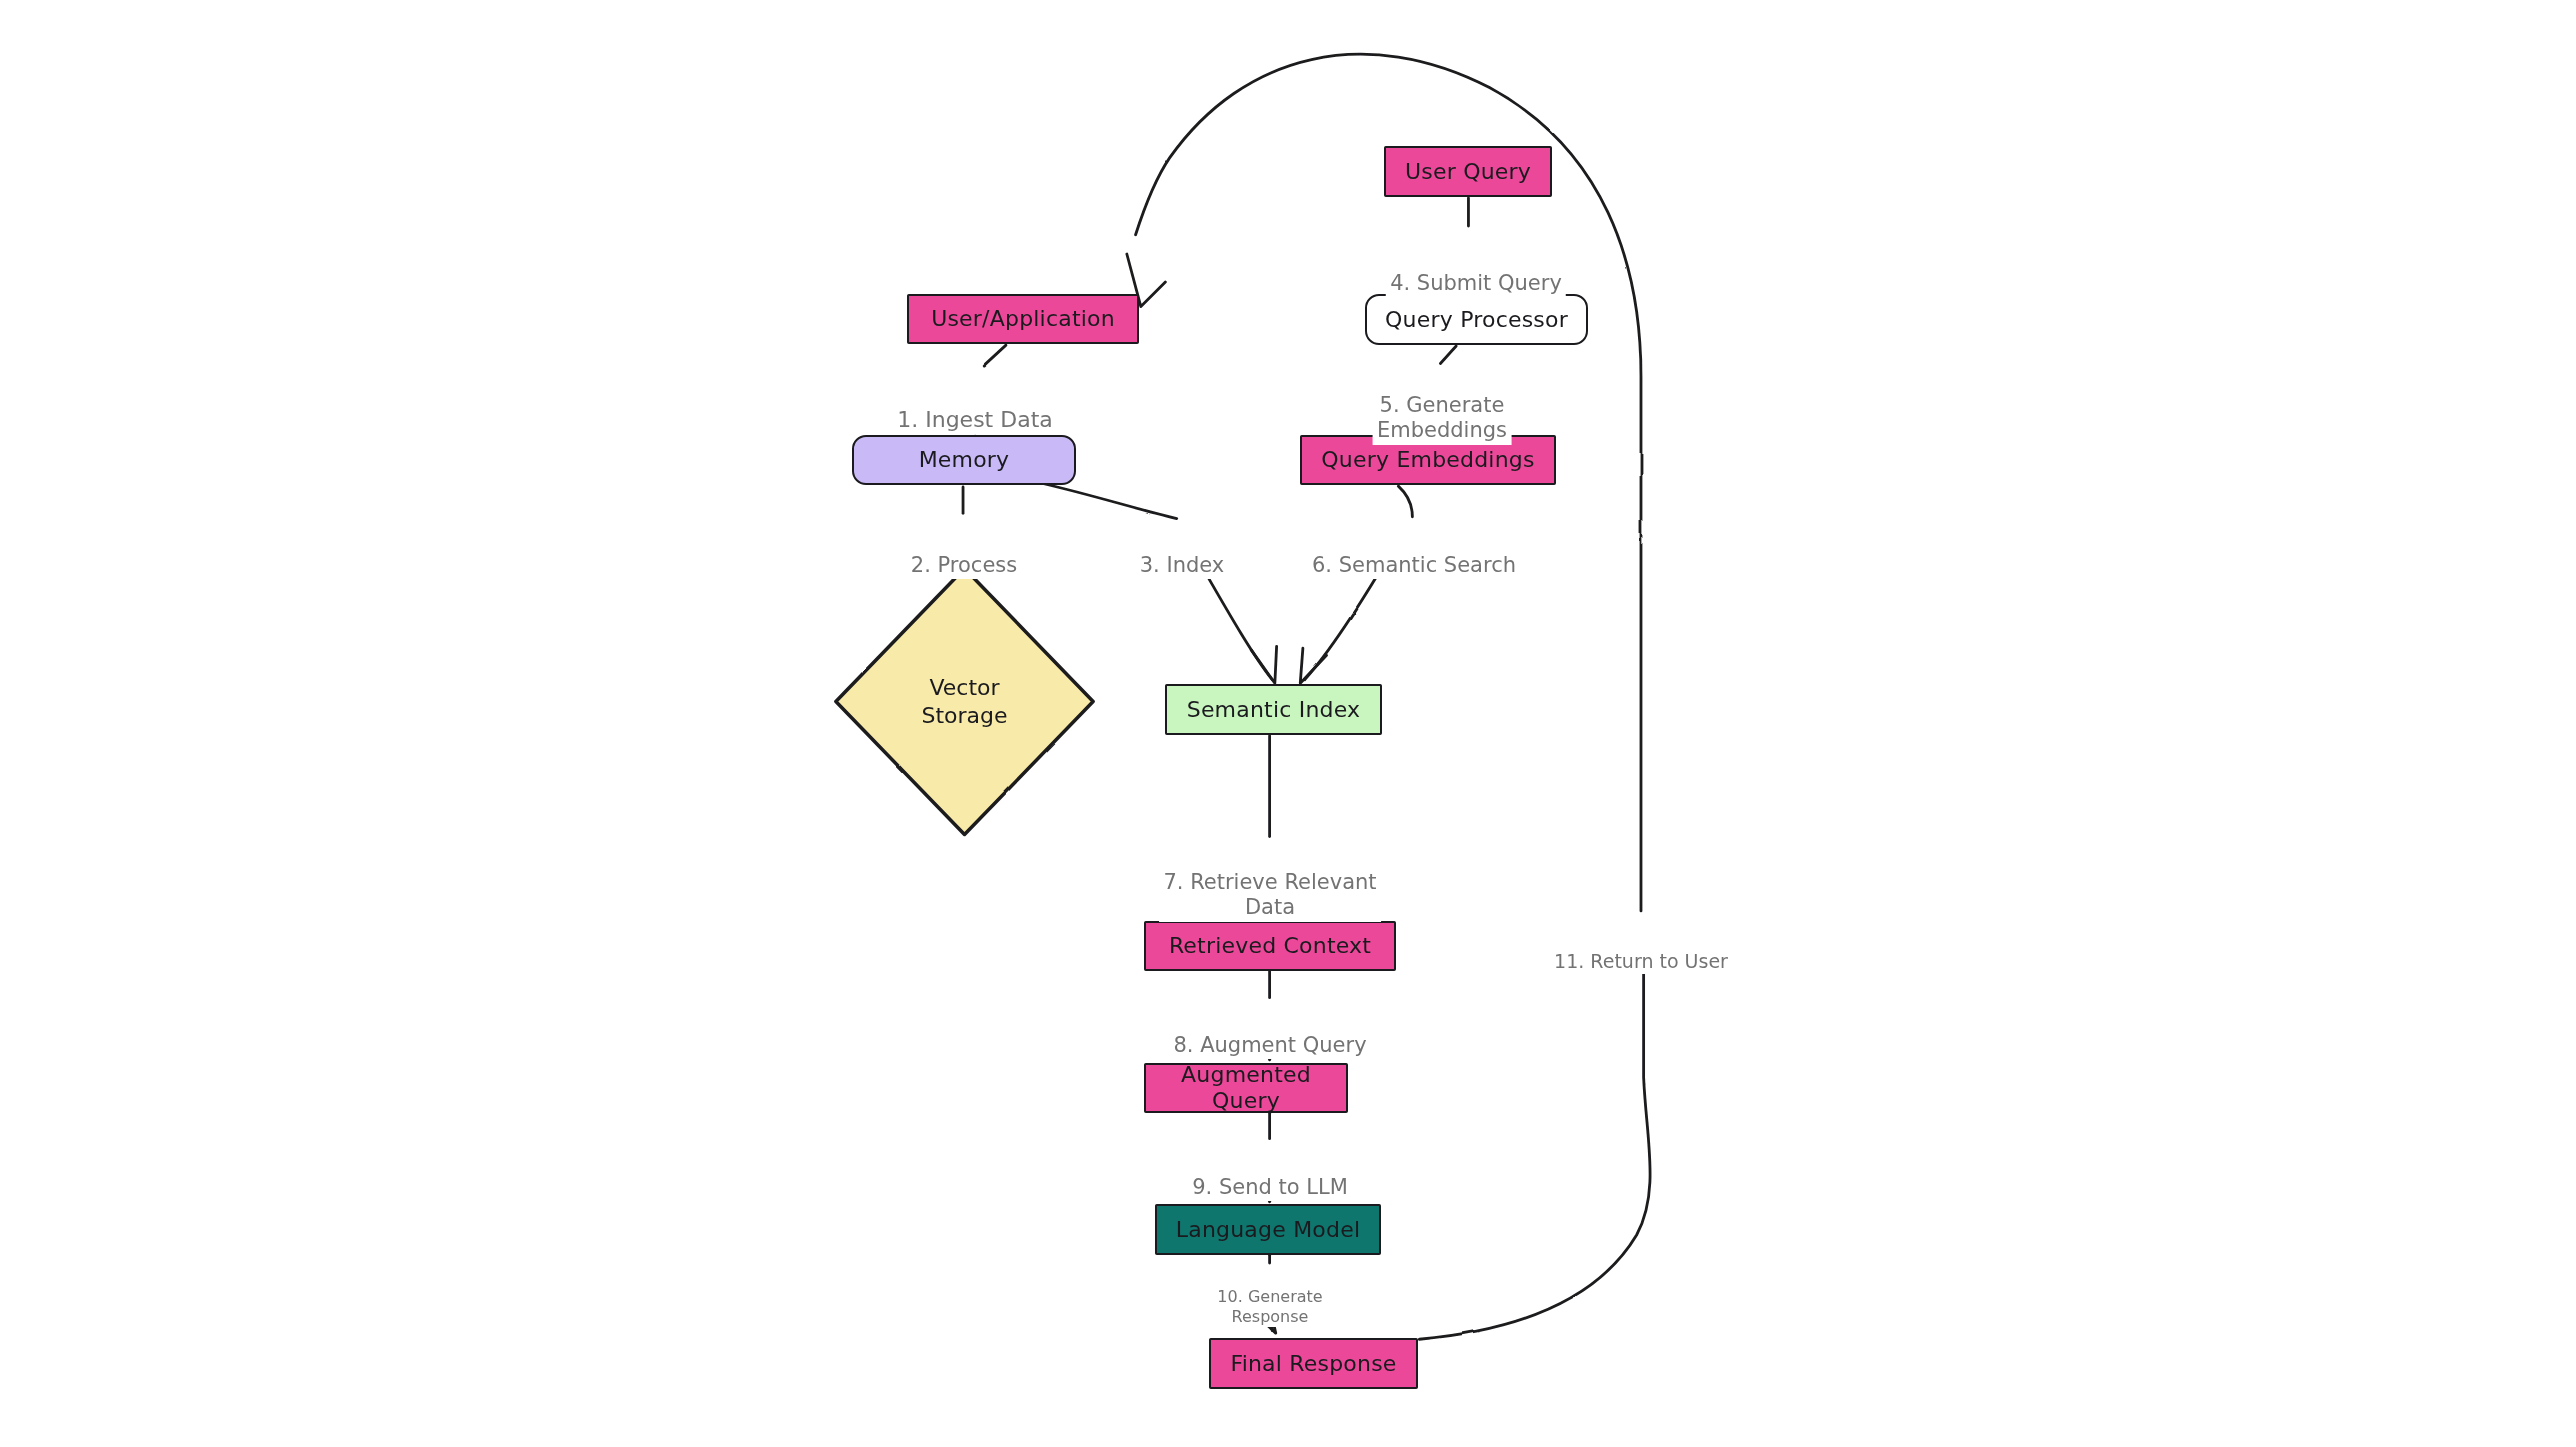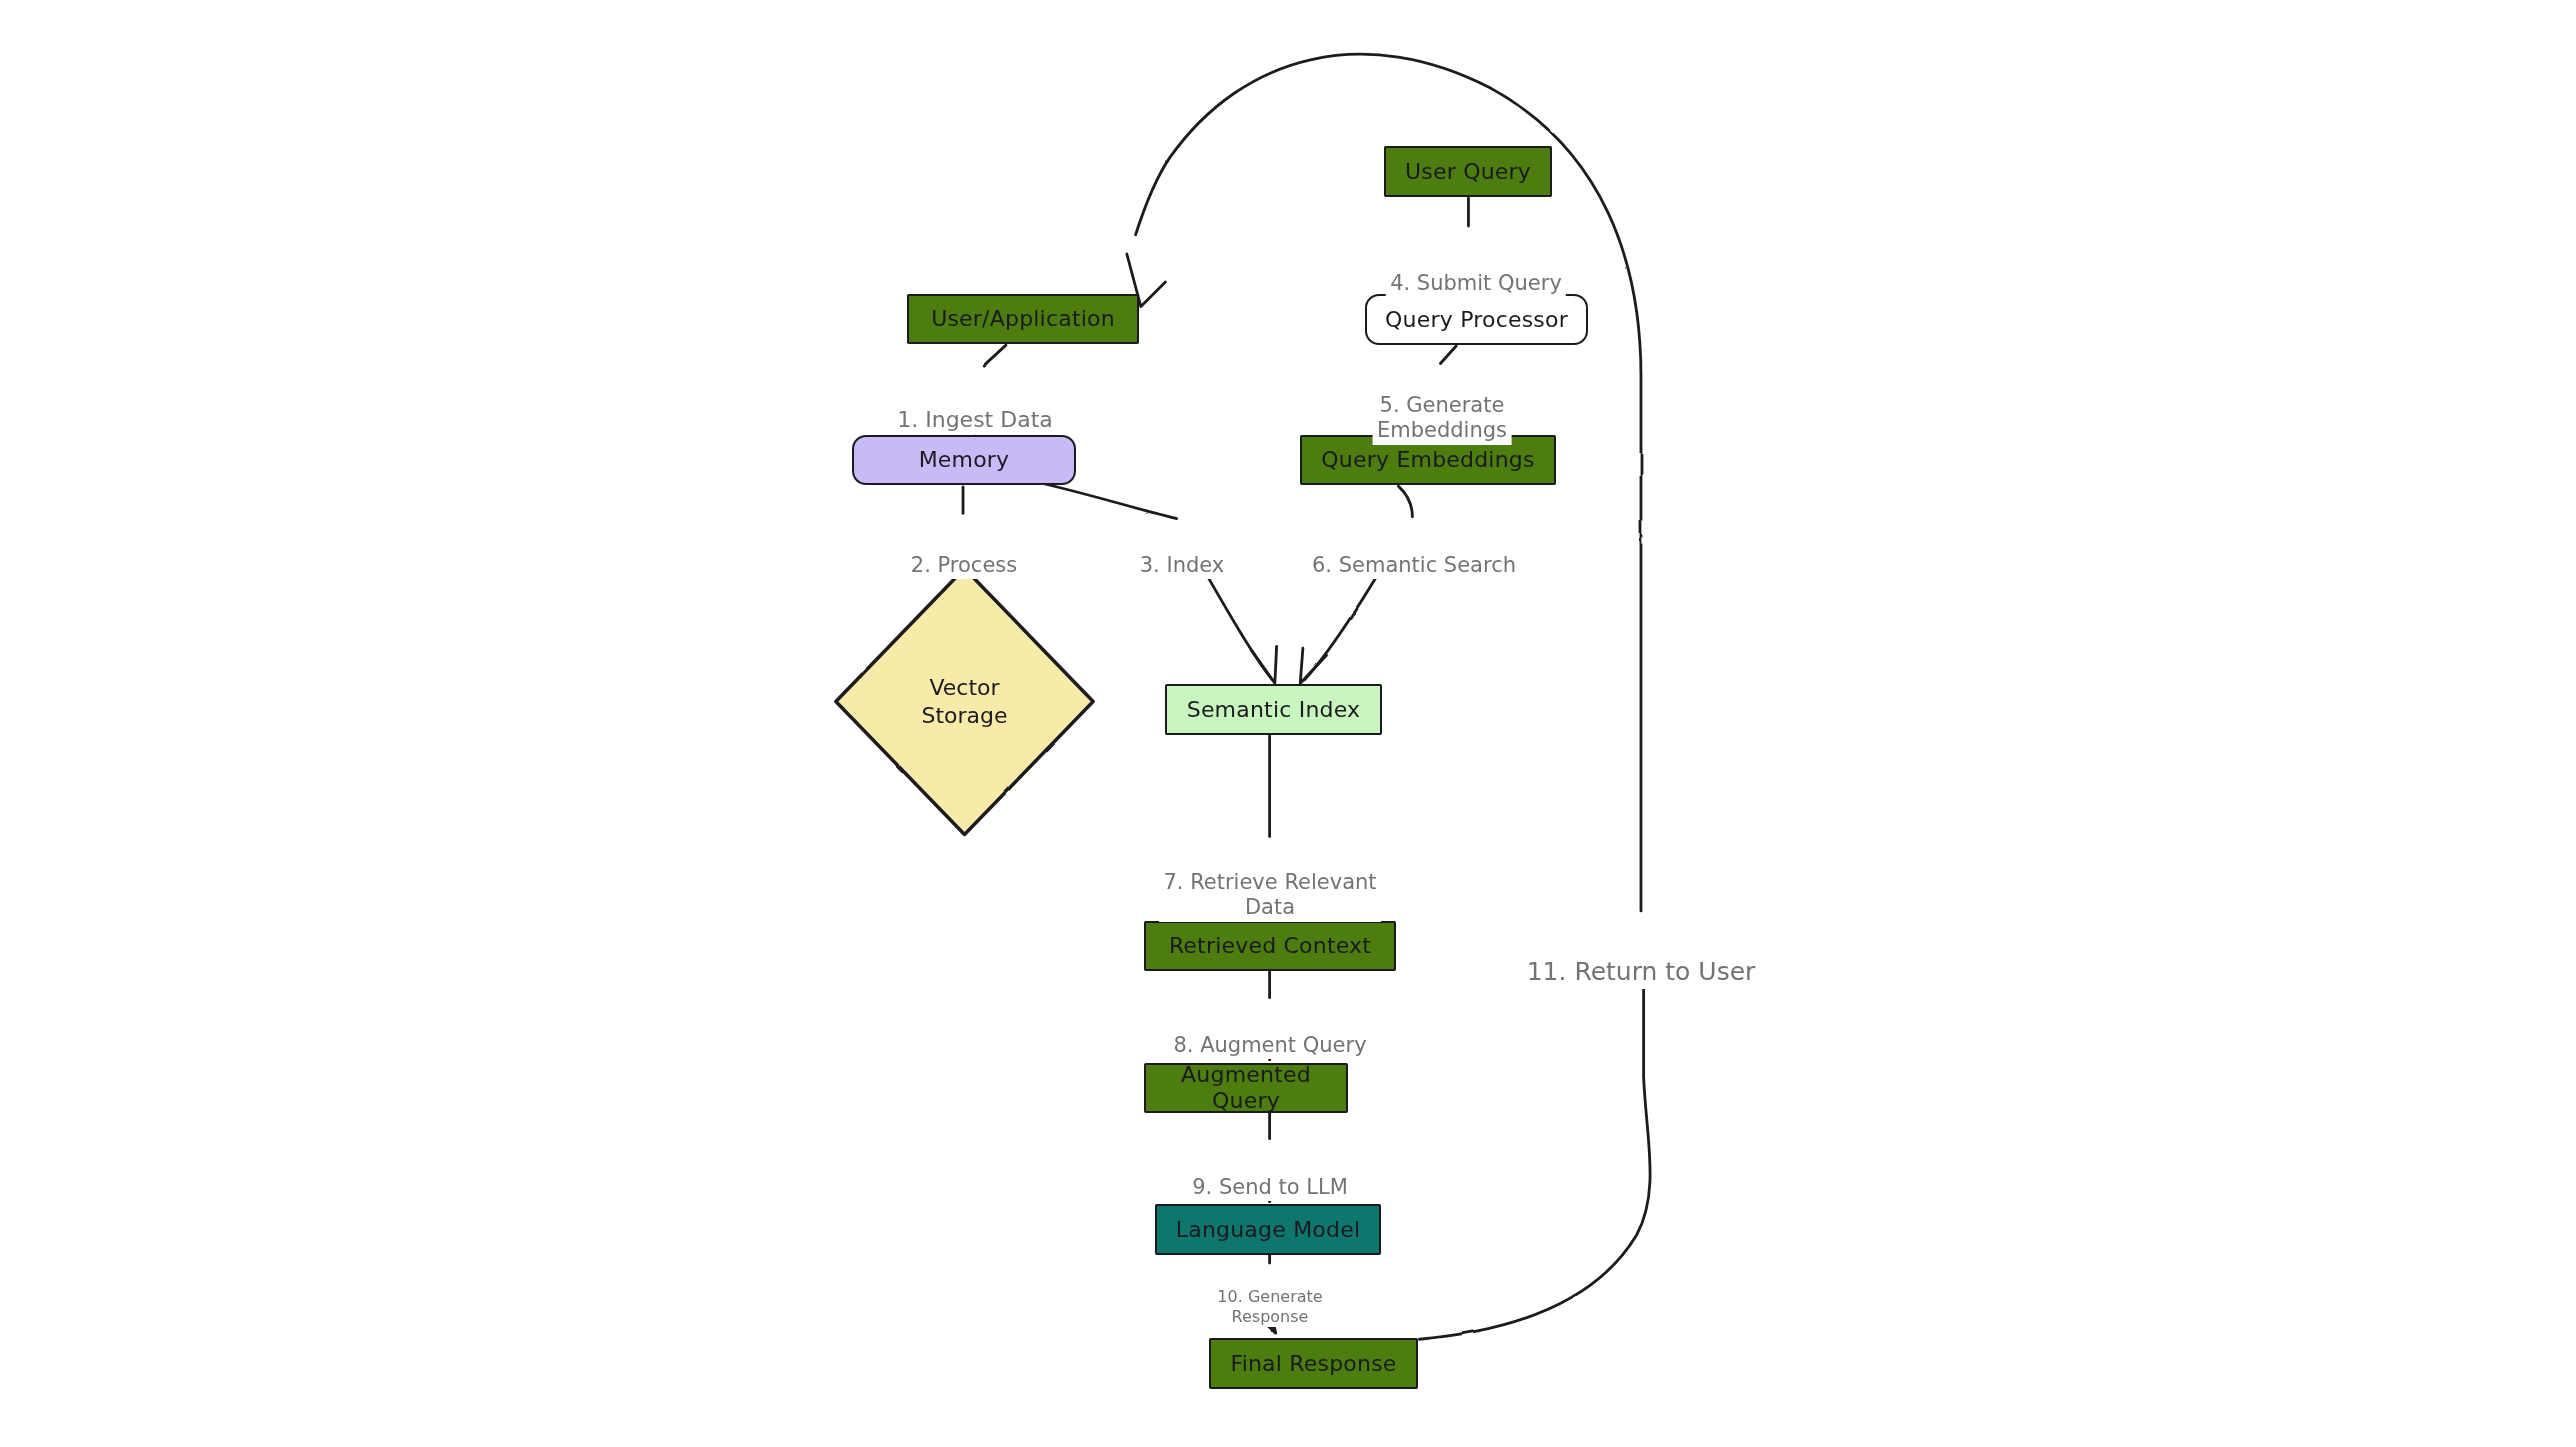"User Query" .rect { background: #4d7c0f -> #ec4899 }
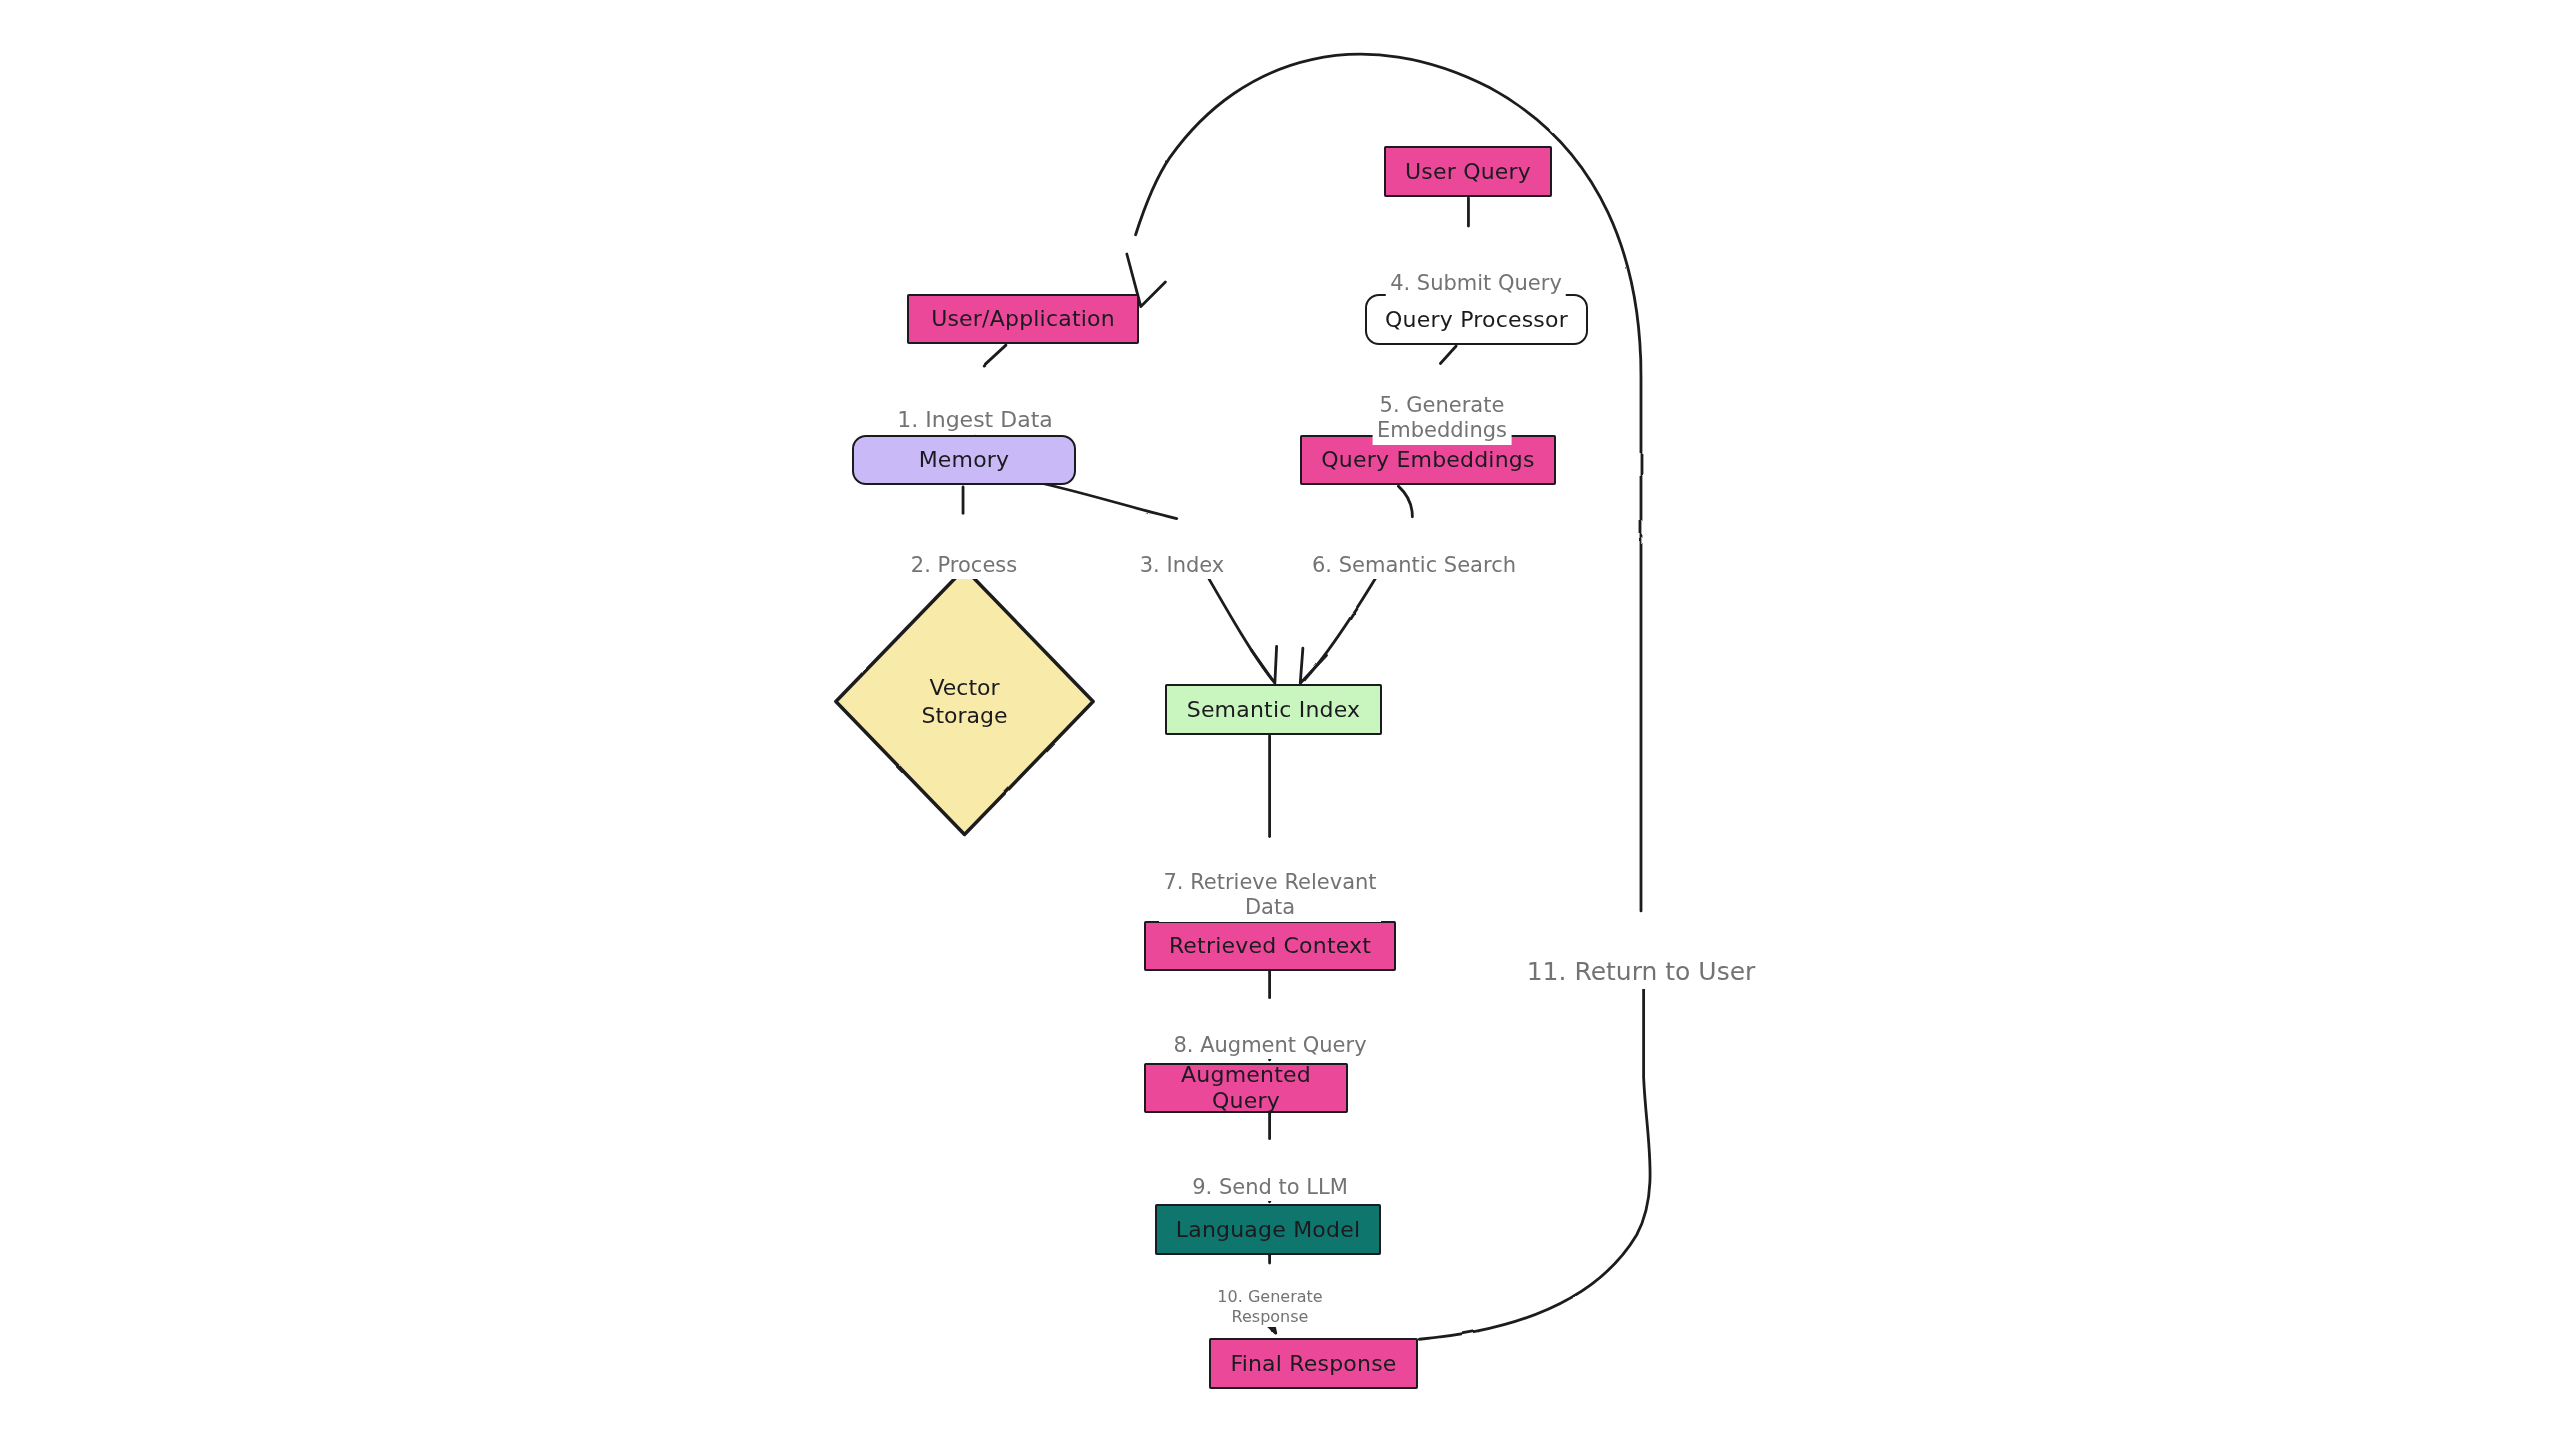"11. Return to User" div.edge-label { font-size: 25px -> 19px }
